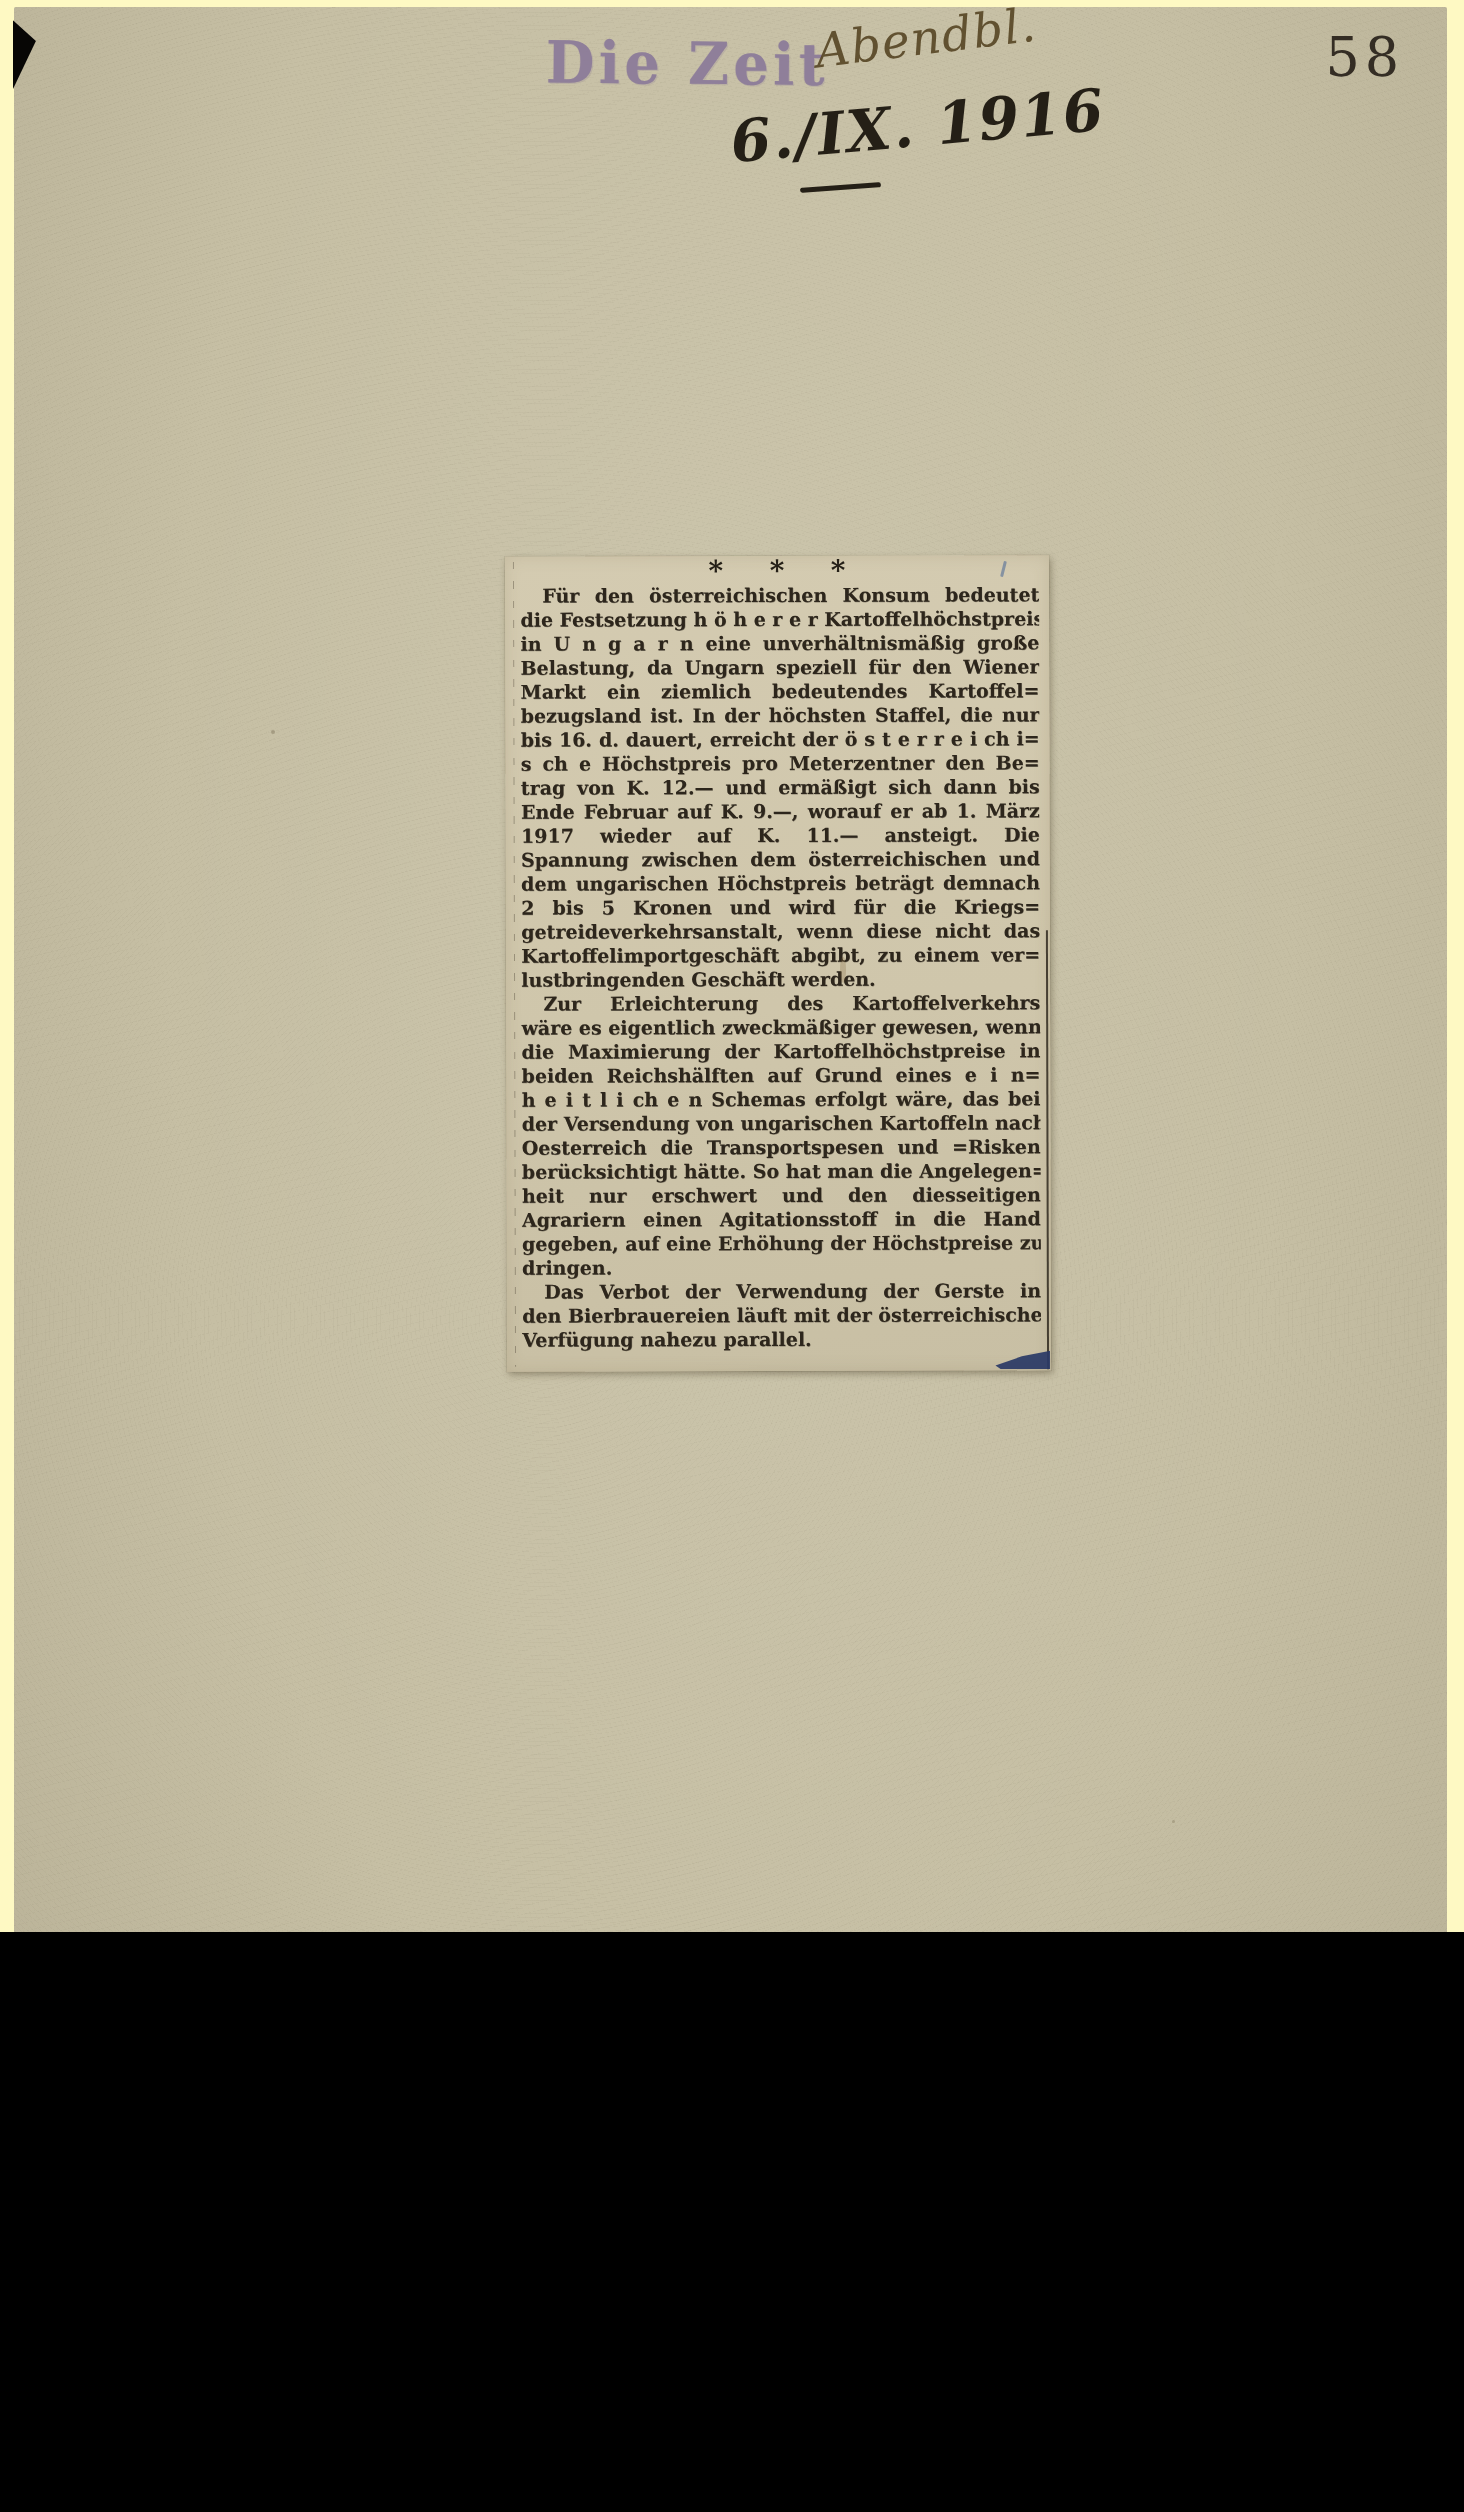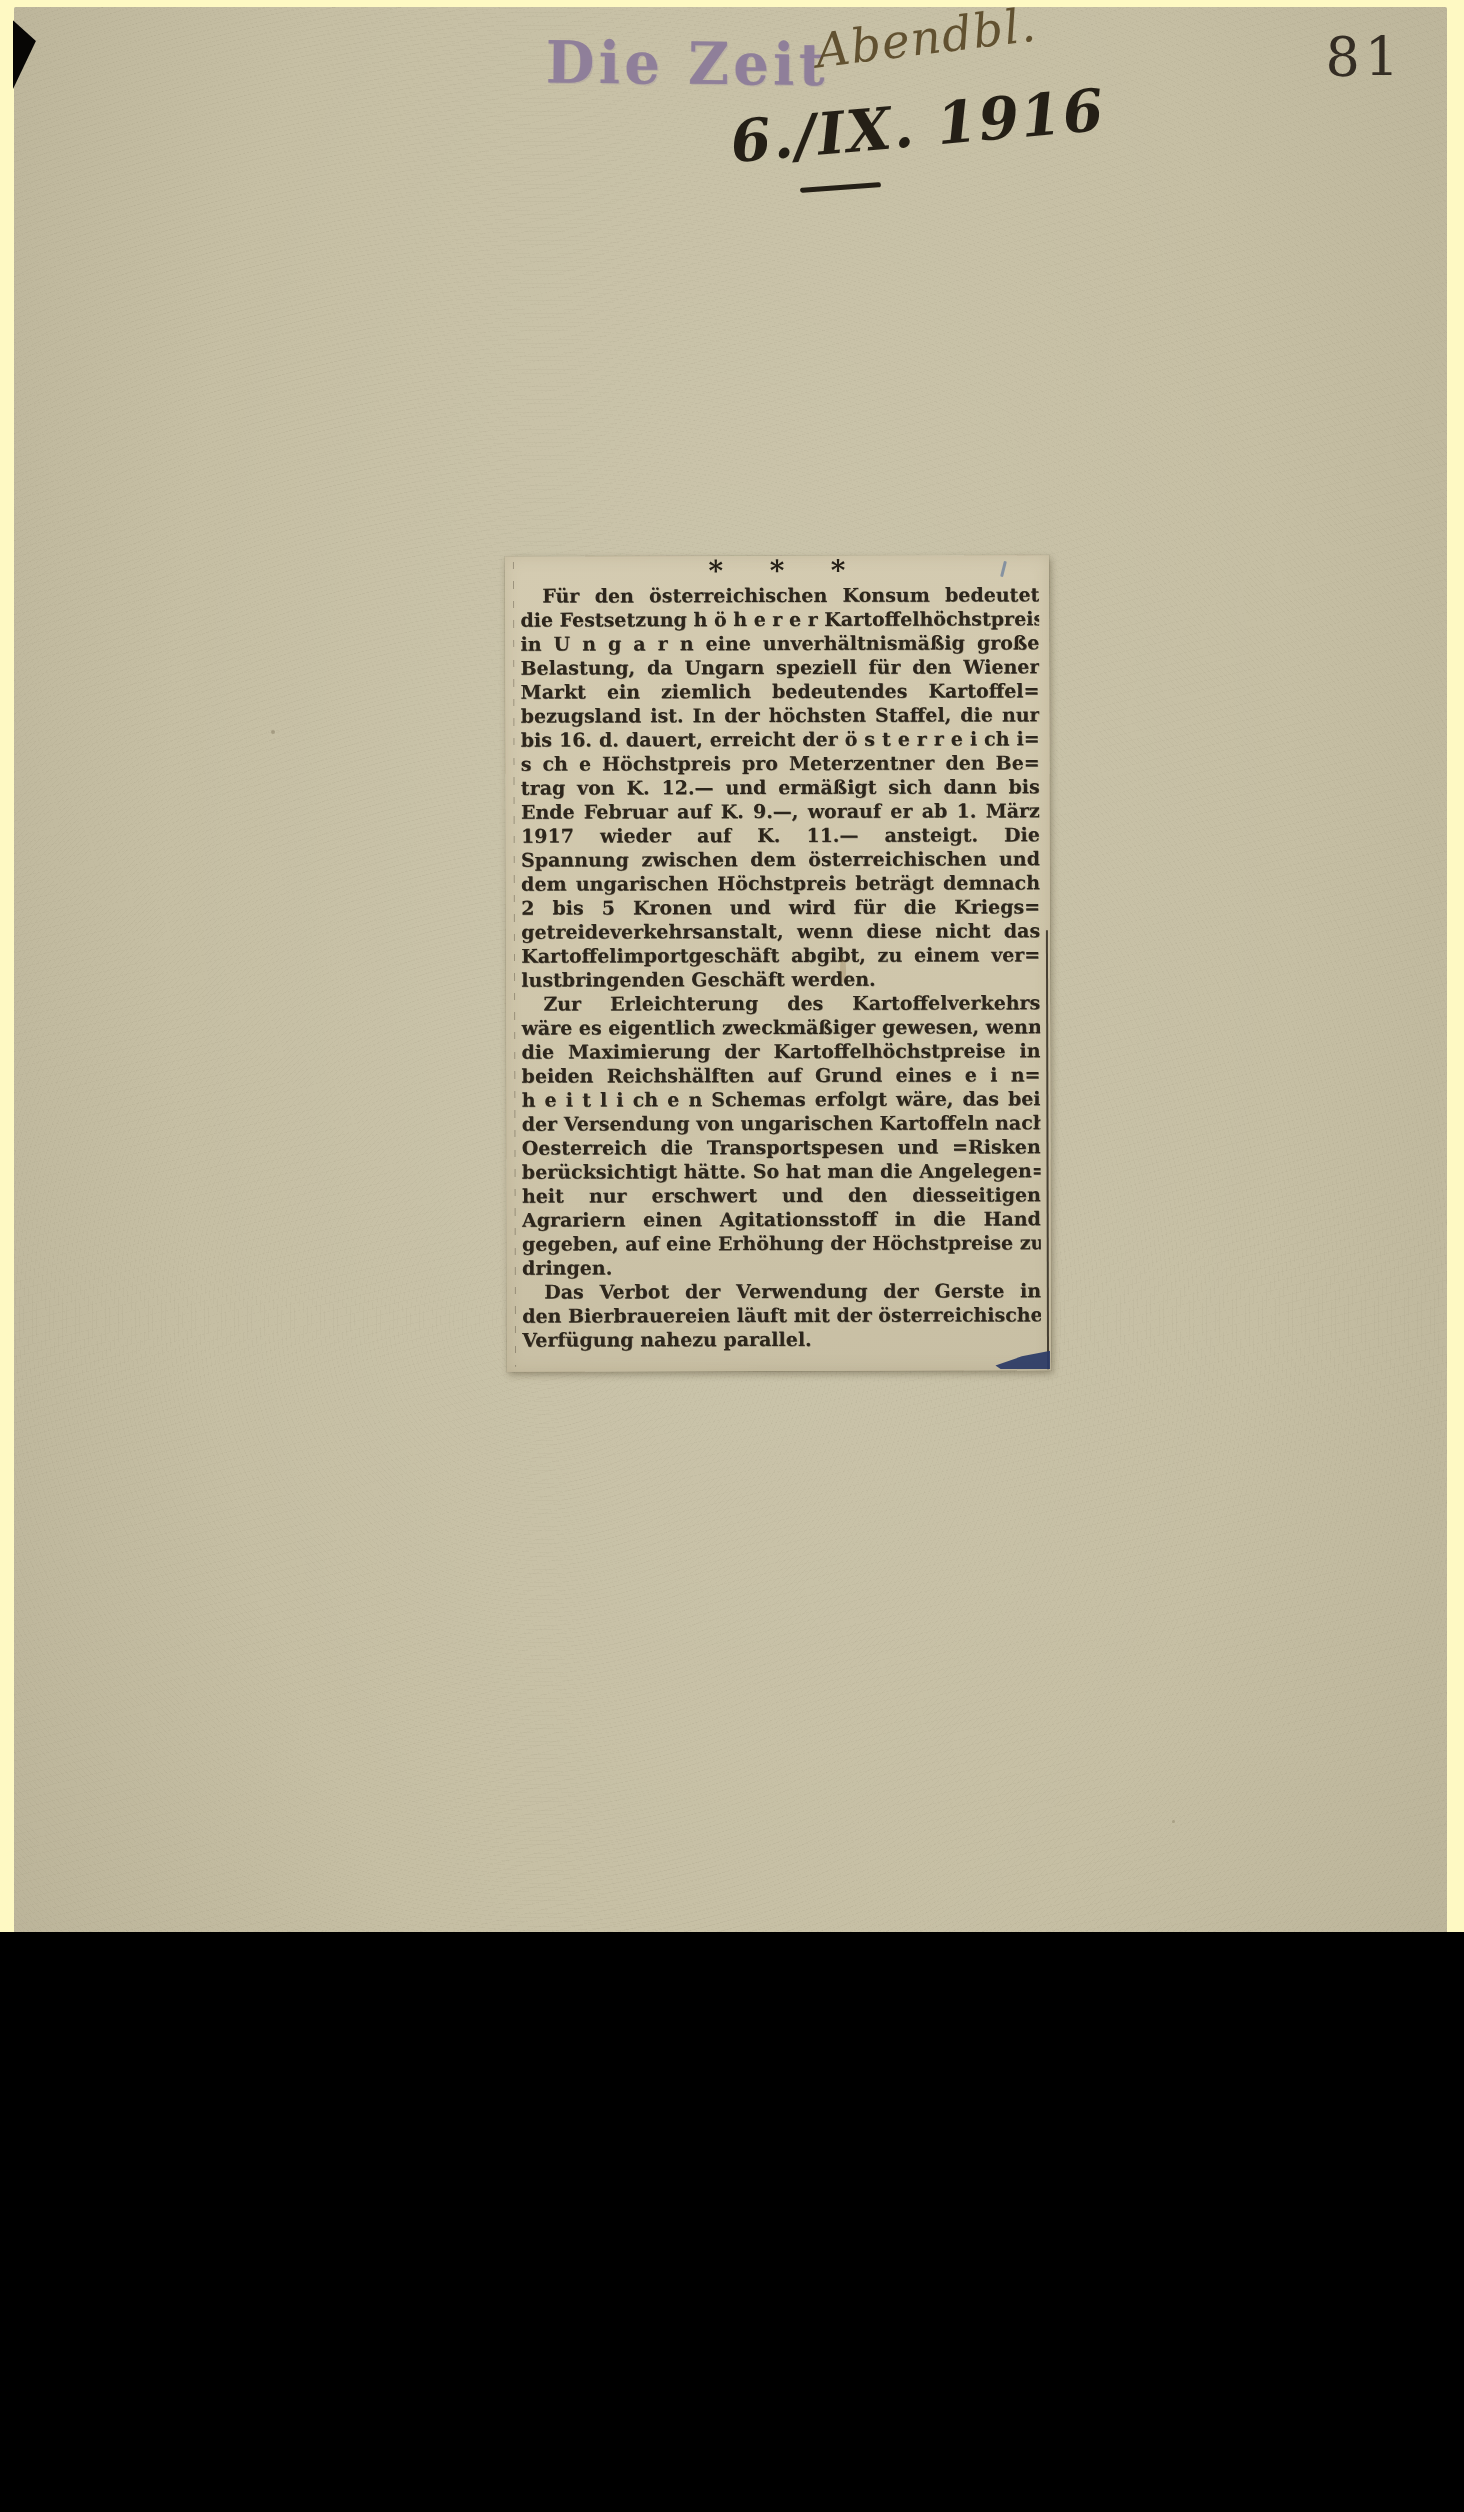"81" div.page-number { text: 81 -> 58 }
